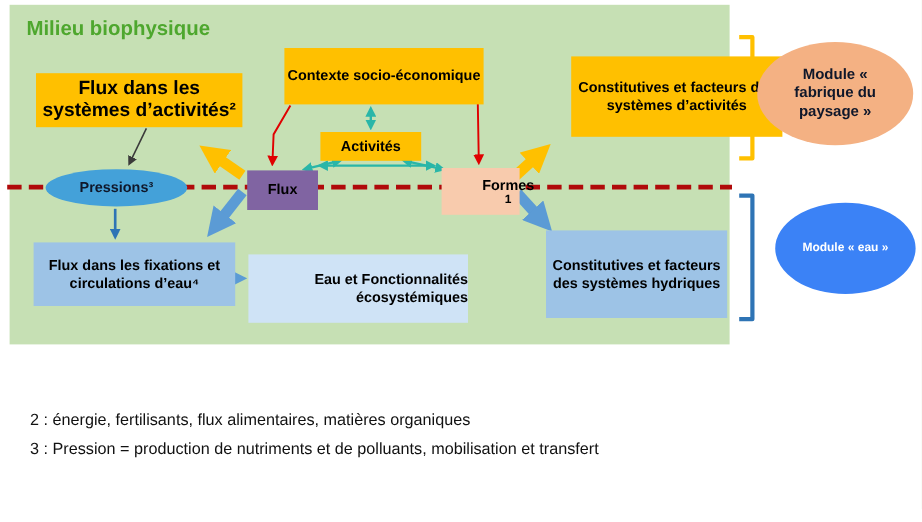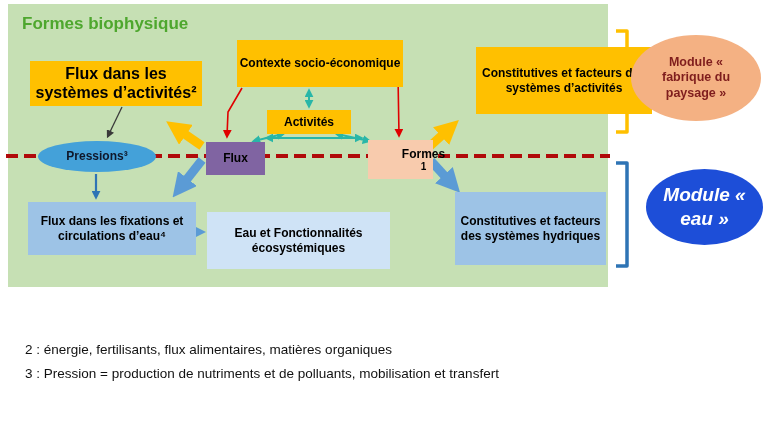"Formes biophysique" div.panel-title { text: Formes -> Milieu }
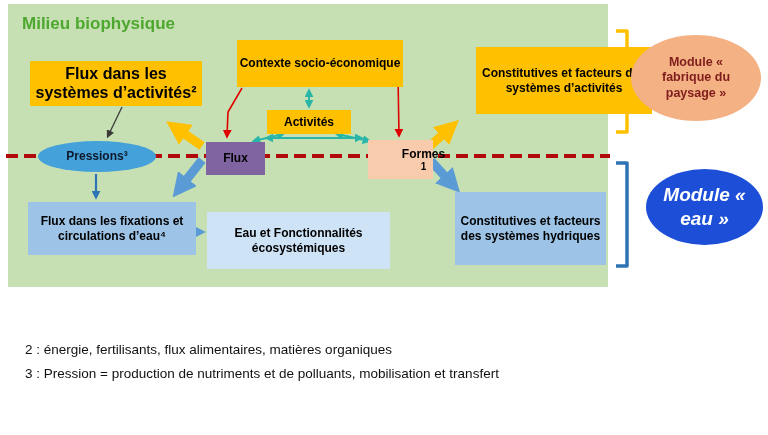"Module « fabrique du paysage" #module-paysage { color: #7f1d1d -> #0f172a }
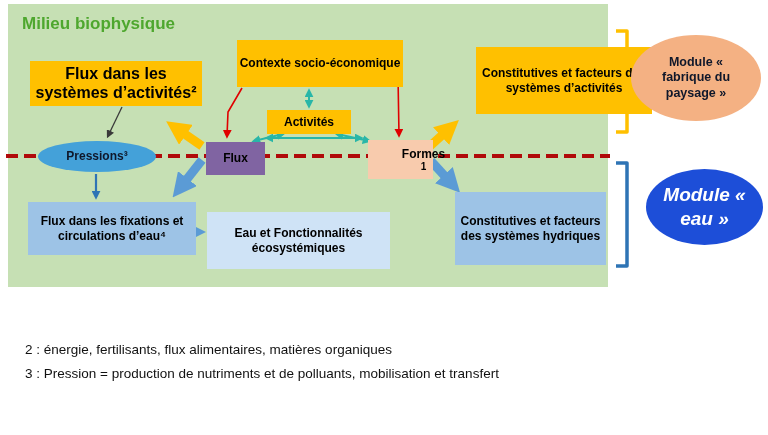"Module « eau »" #module-eau { background: #1d4ed8 -> #3b82f6; font-size: 19px -> 10px; font-style: italic -> none }
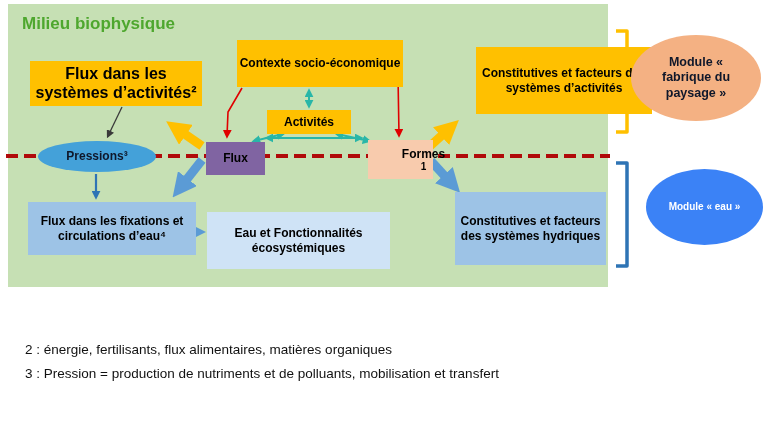"Eau et Fonctionnalités écosystémiques" #eau-fonctionnalites { text-align: none -> right }
